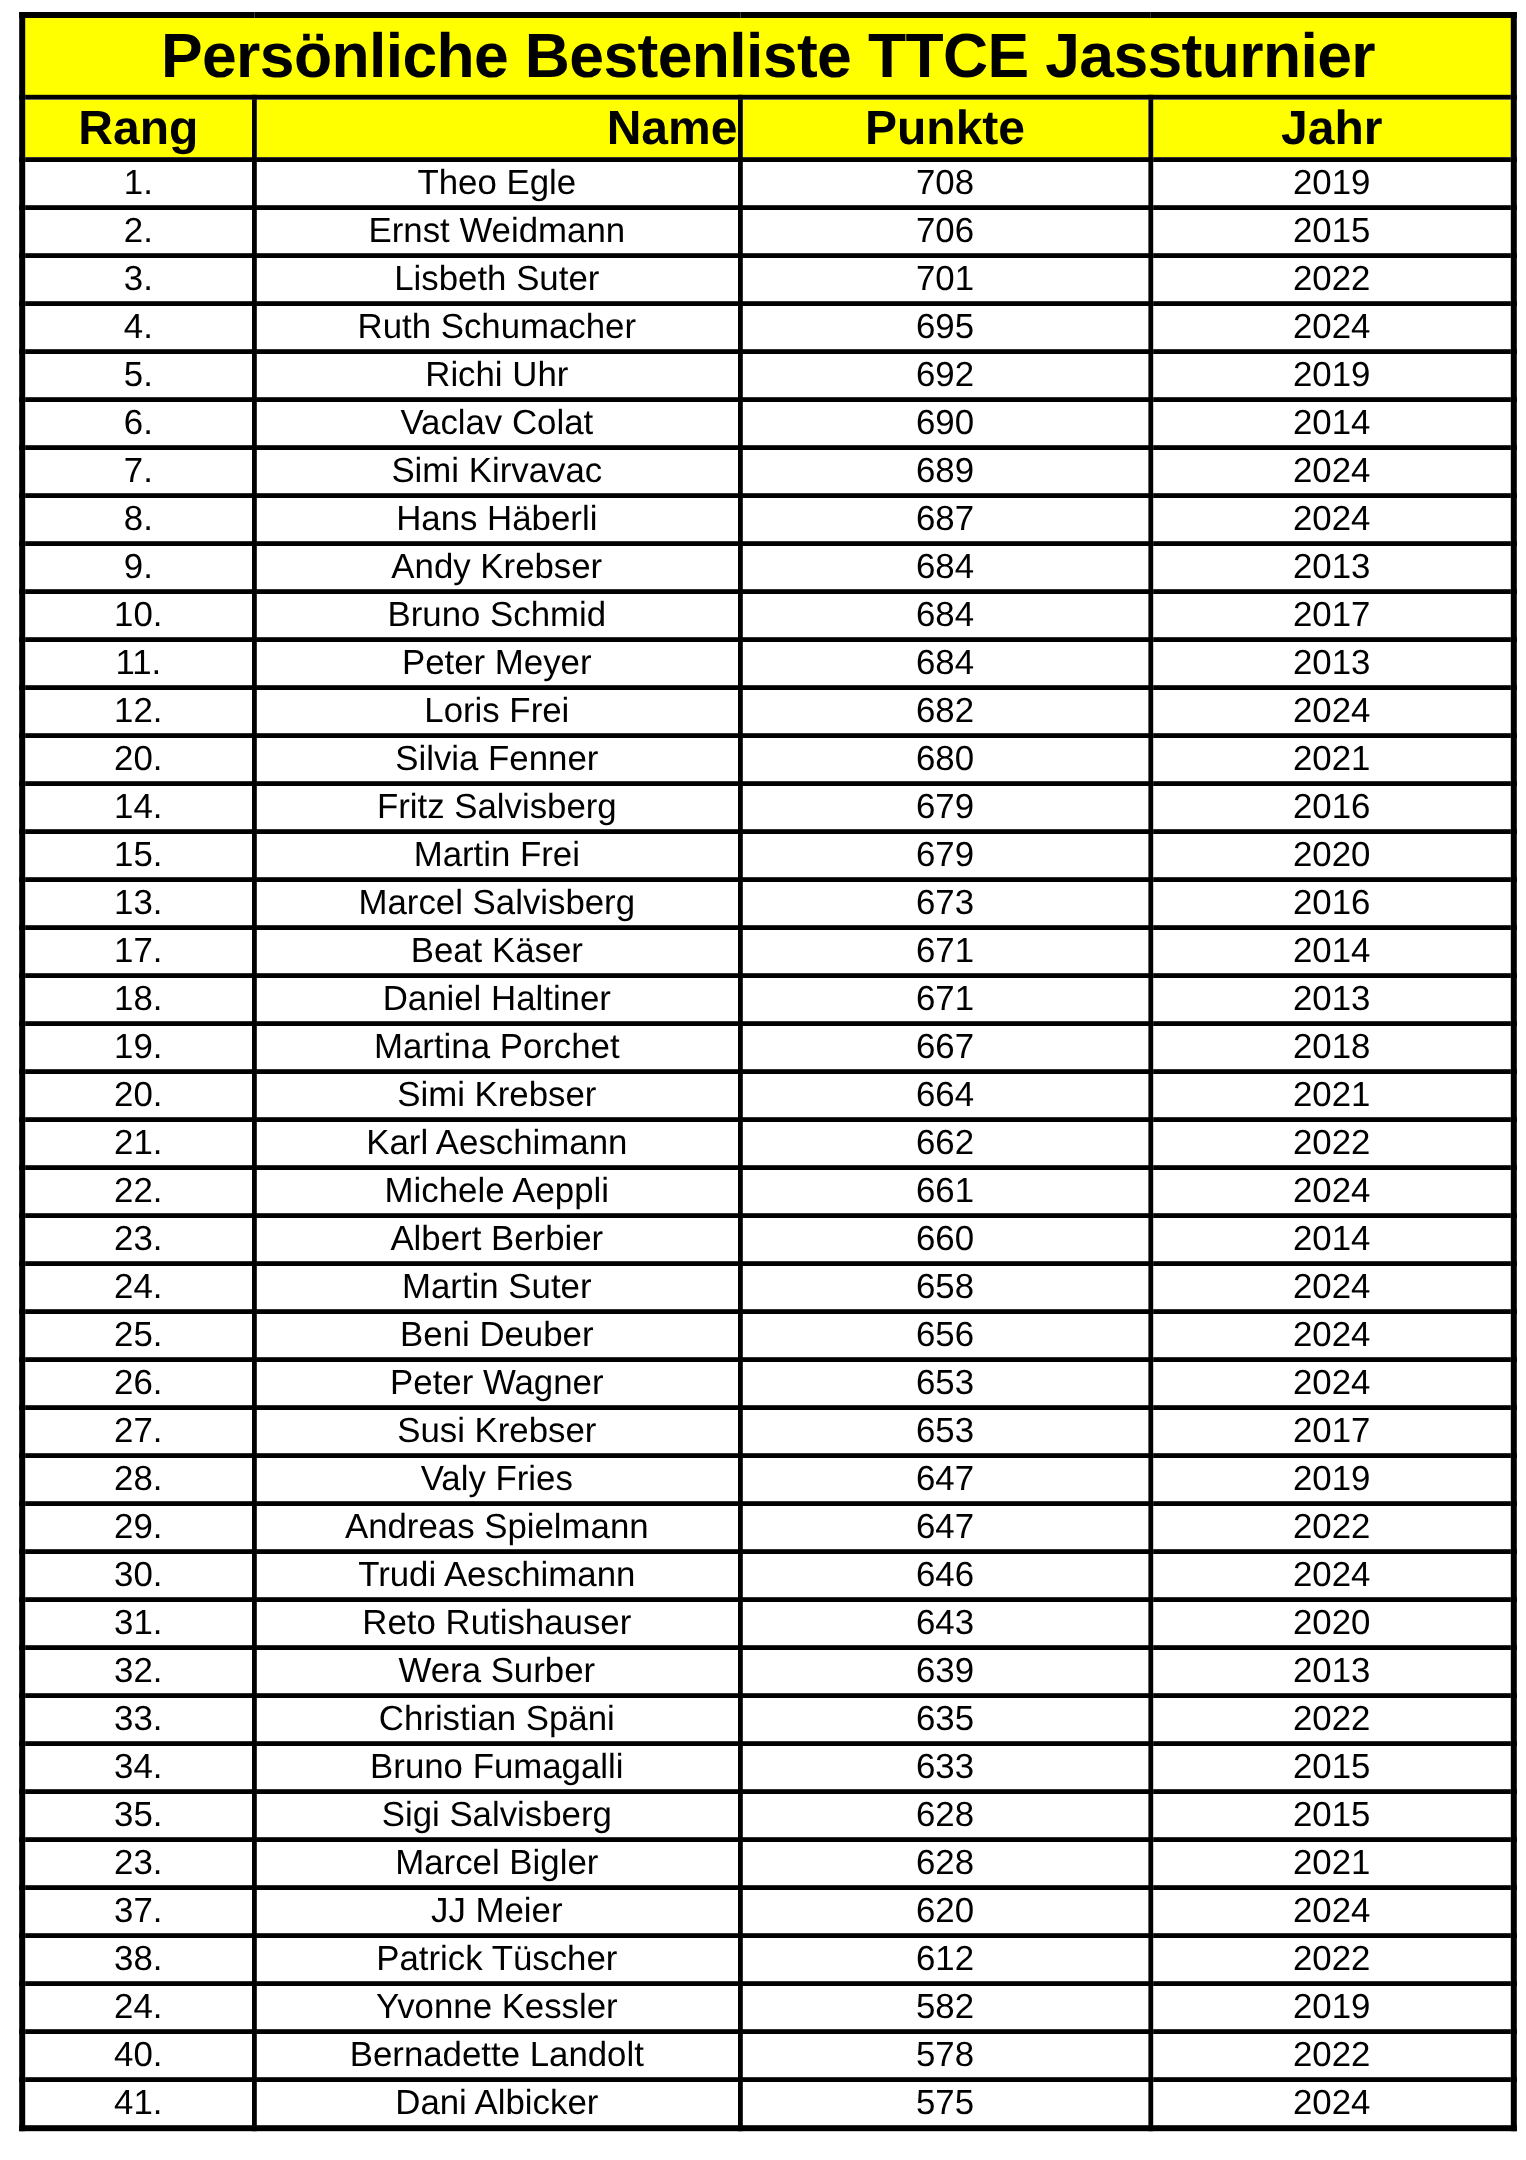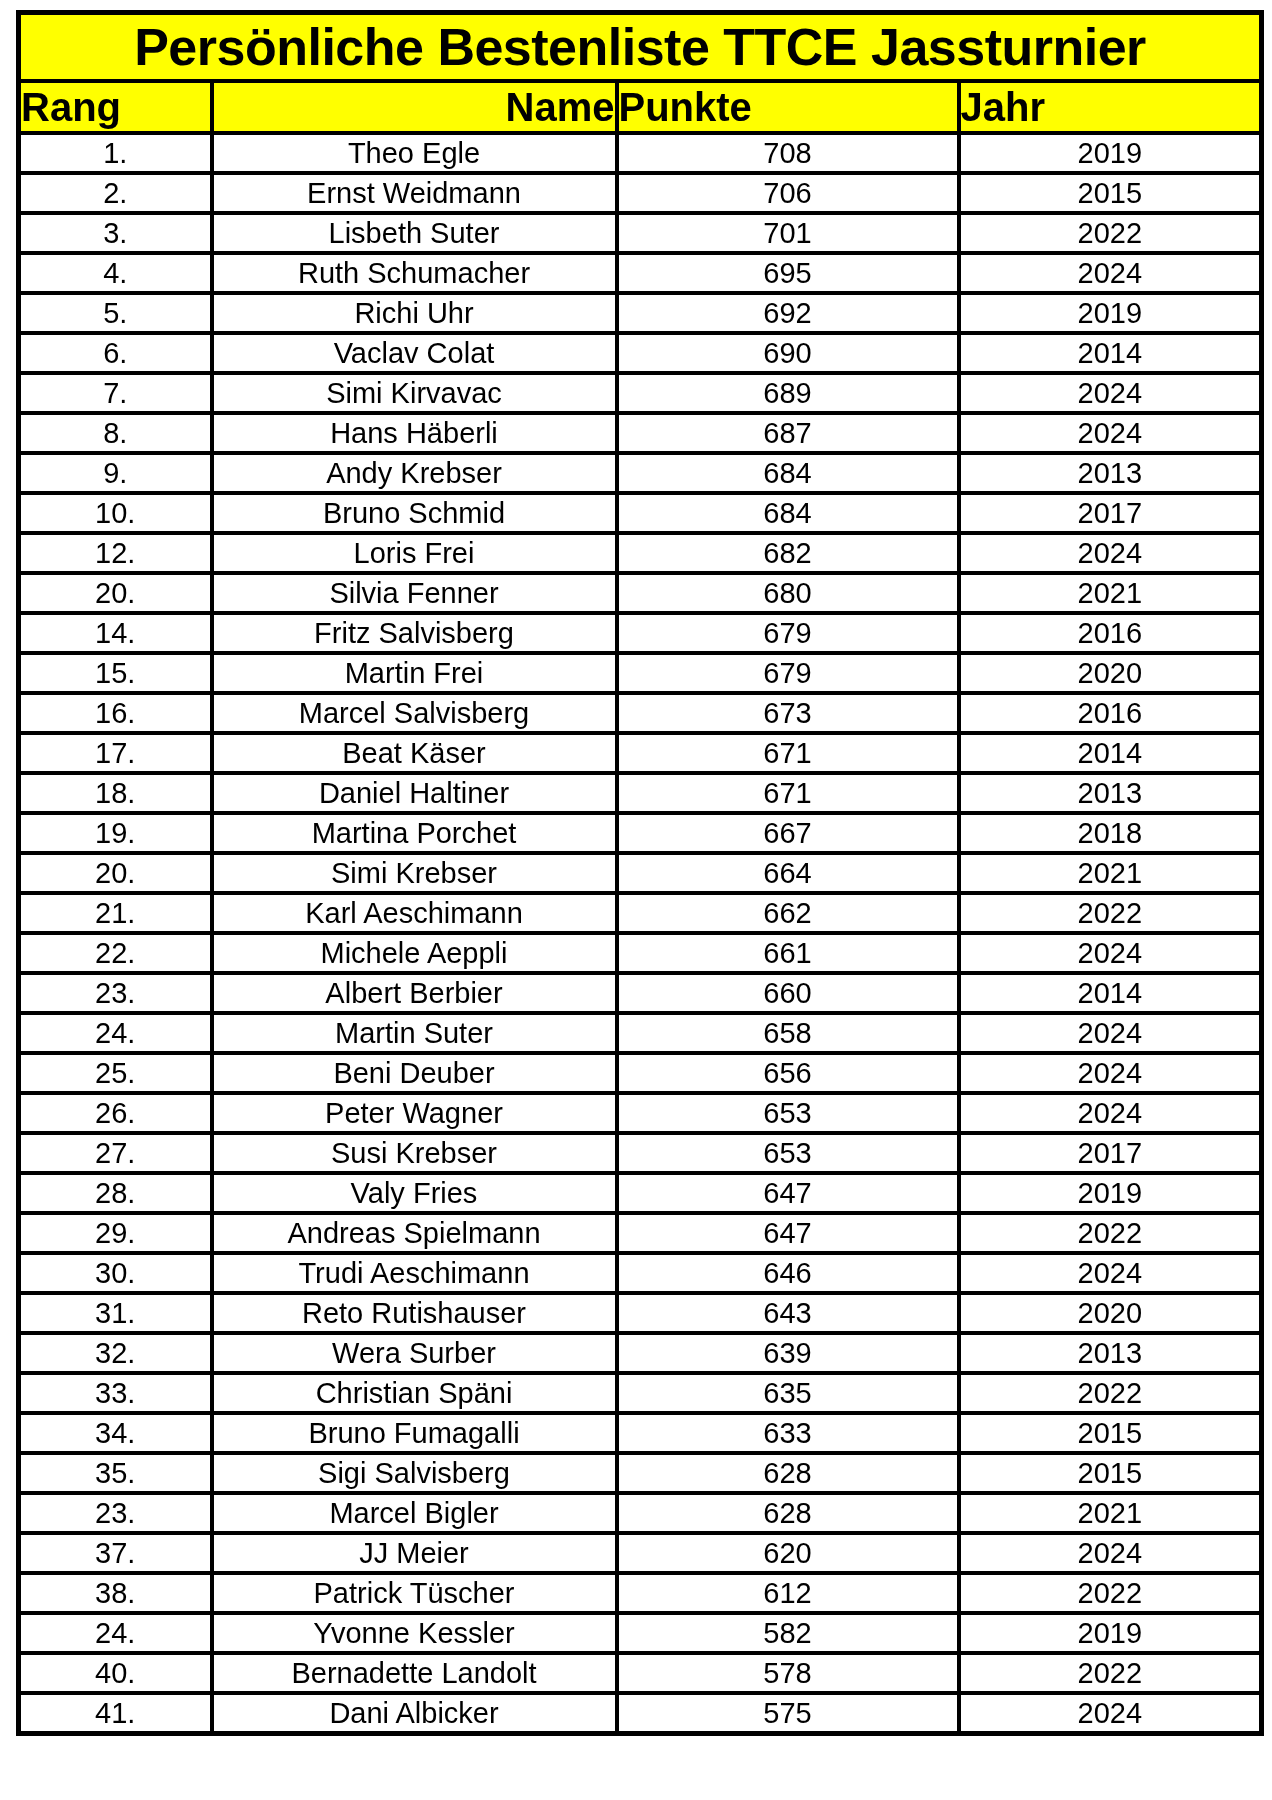"Rang" th.col-head { text-align: left -> center }
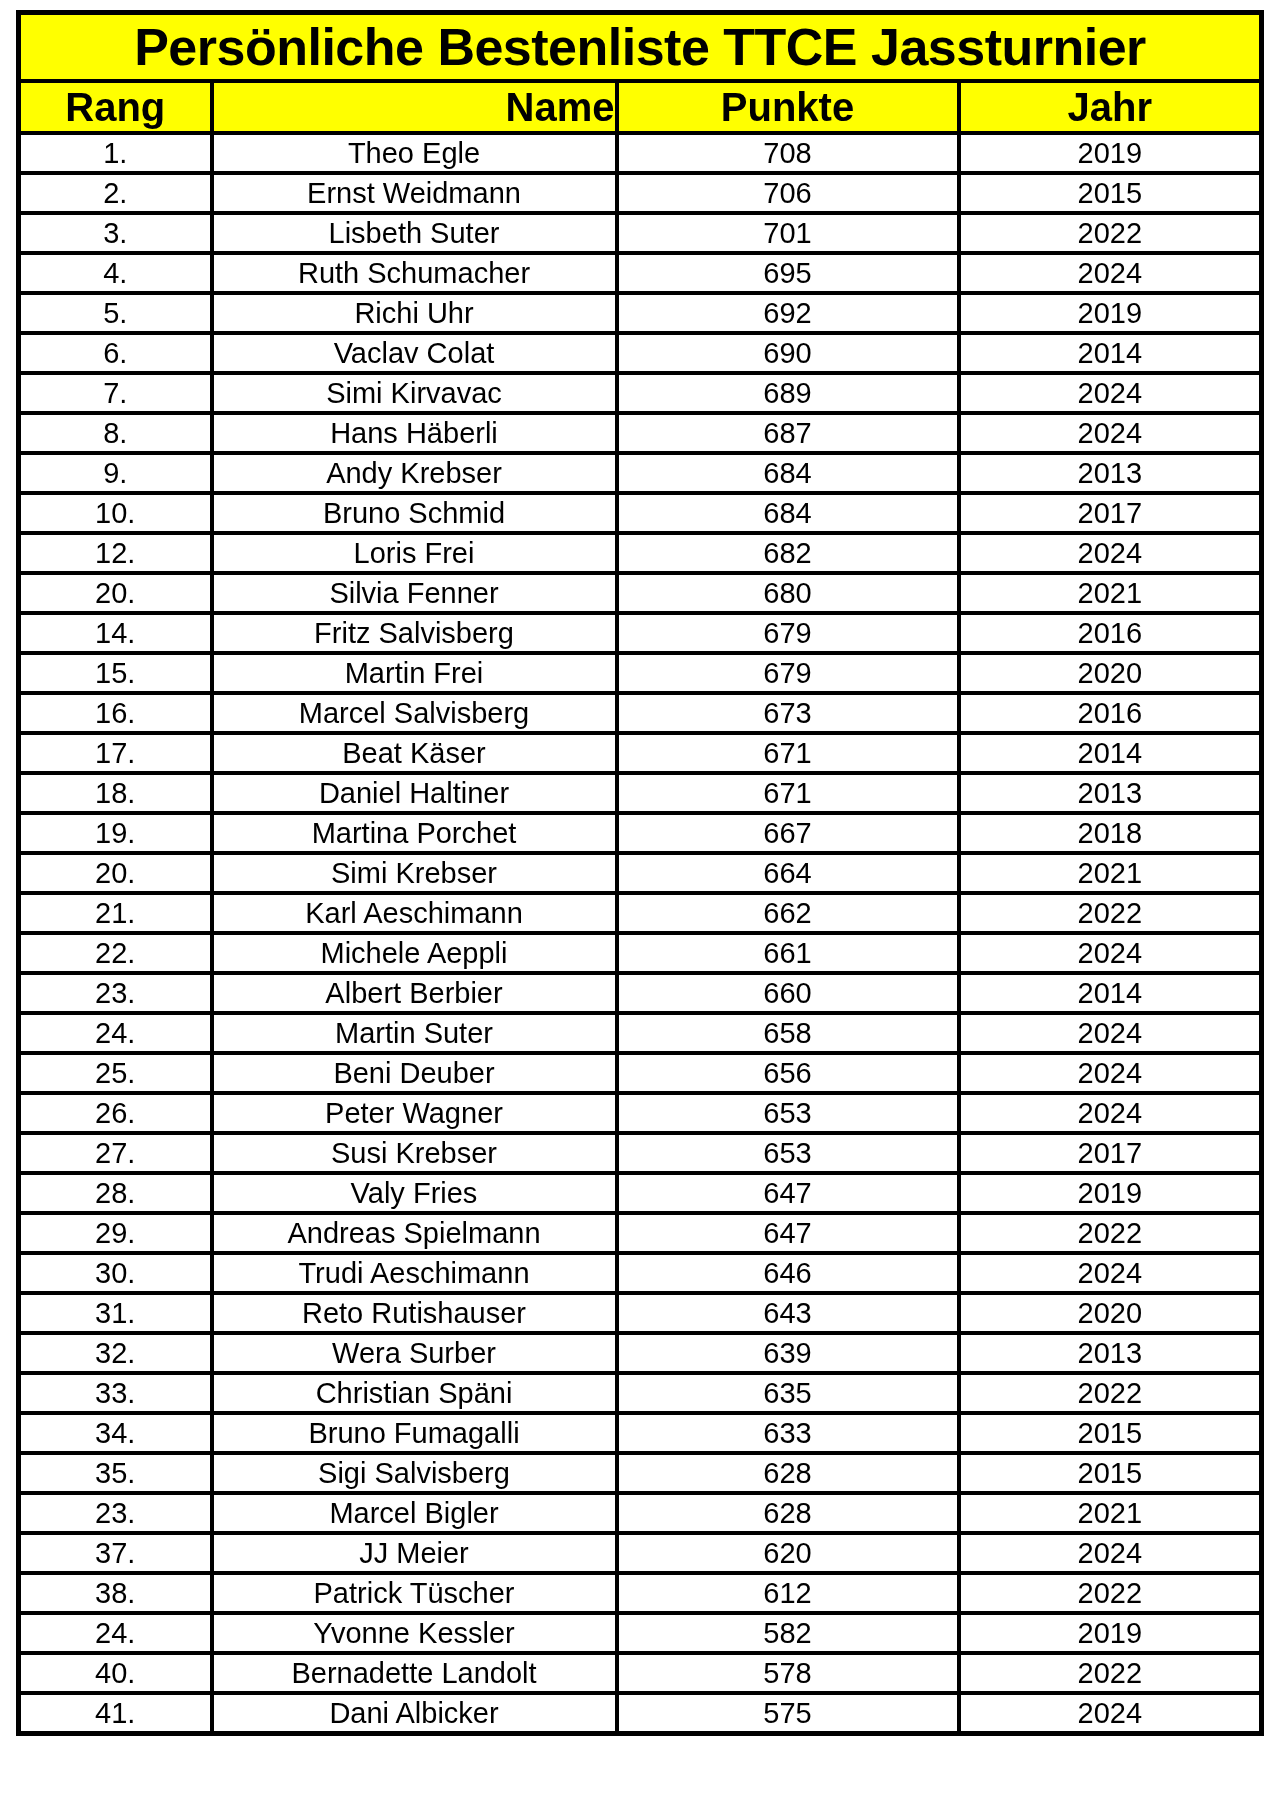"11." tr { html: none -> <tr> <td>11.</td> <td>Peter Meyer</td> <td>684</td> <td>2013</td> </tr> }
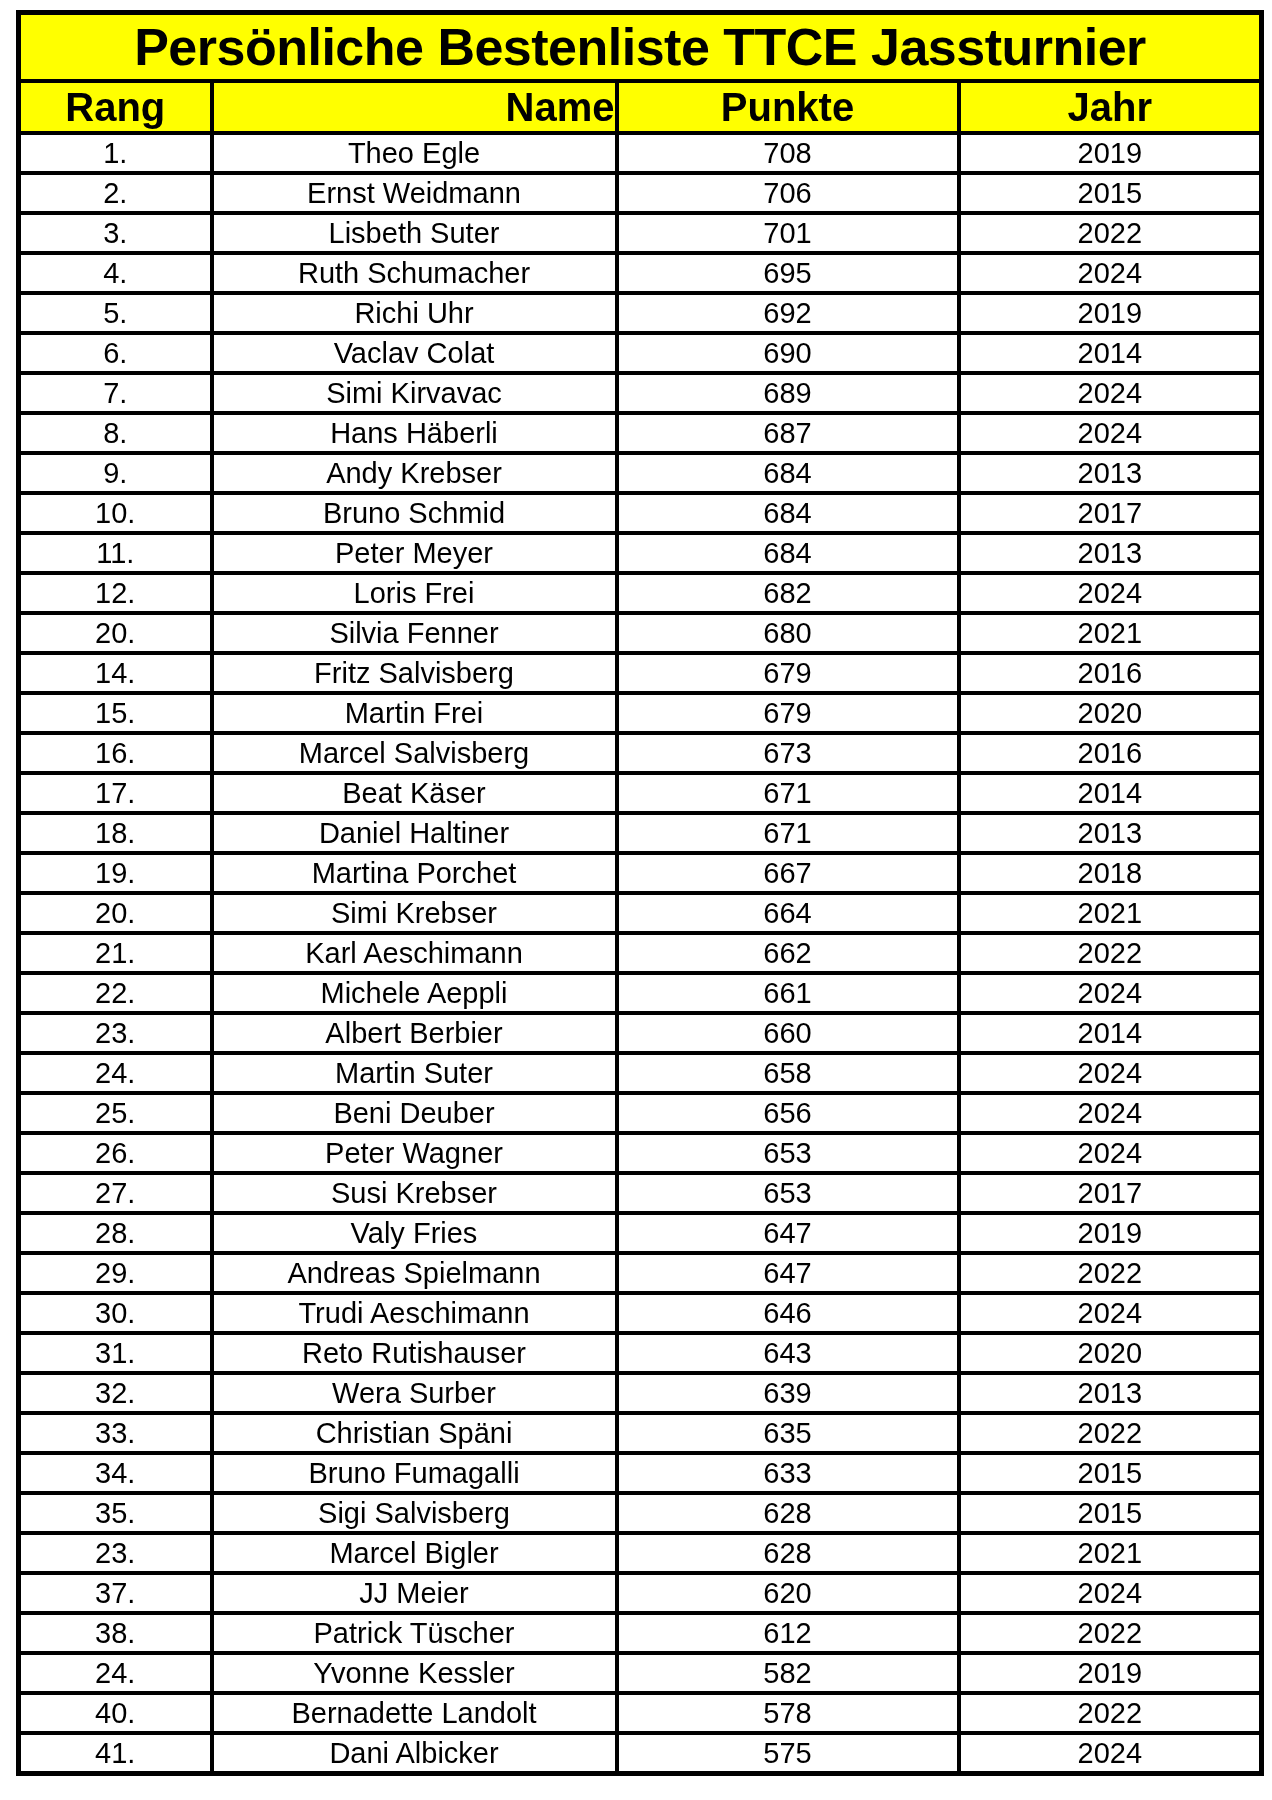"16." td { text: 16 -> 13 }
